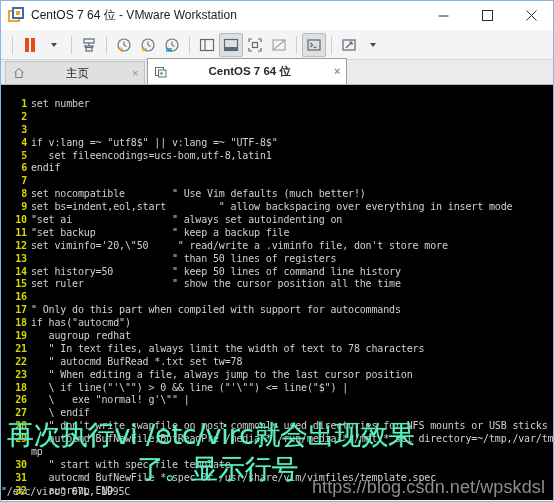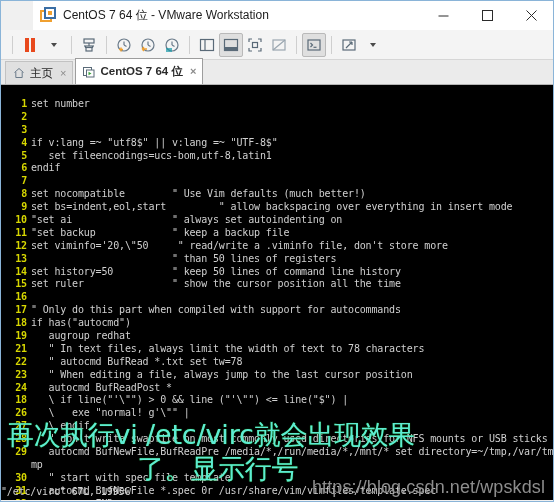"CentOS 7 64 位 -" .titlebar { margin-left: 32px -> none }
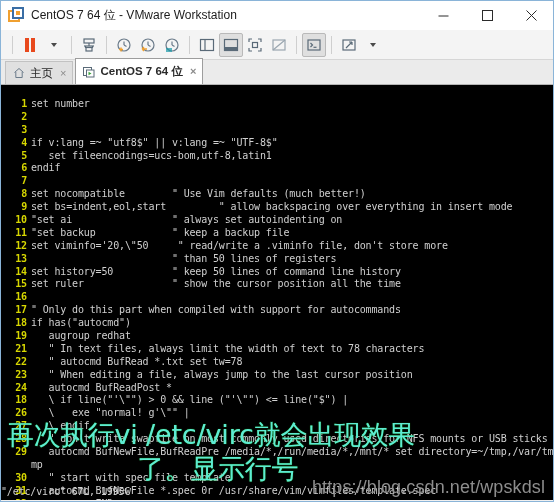"主页" .tab { gap: none -> 36px }
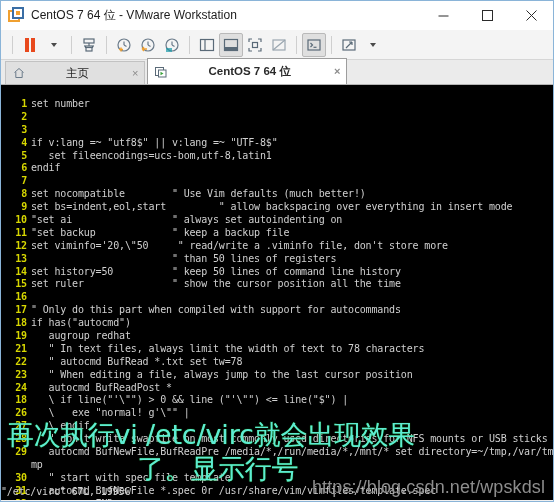"24 autocmd BufReadPost *" div.vline { html: <div><span>24</span><span> autocmd BufReadPost *</span></div> -> none }
